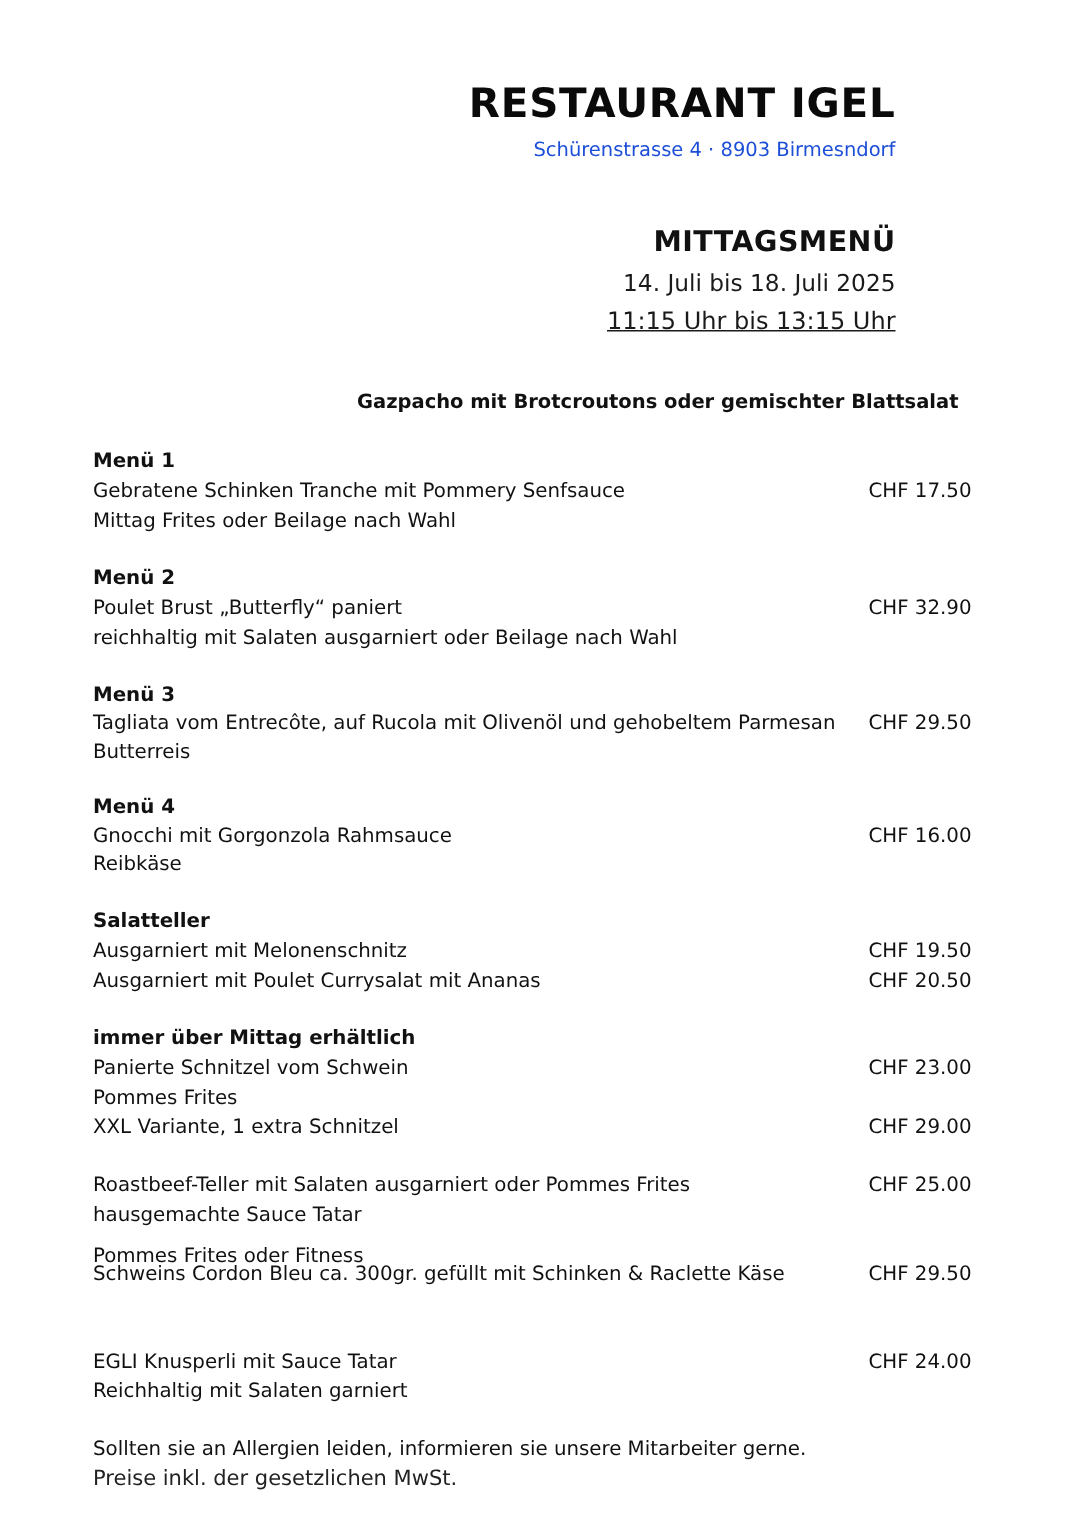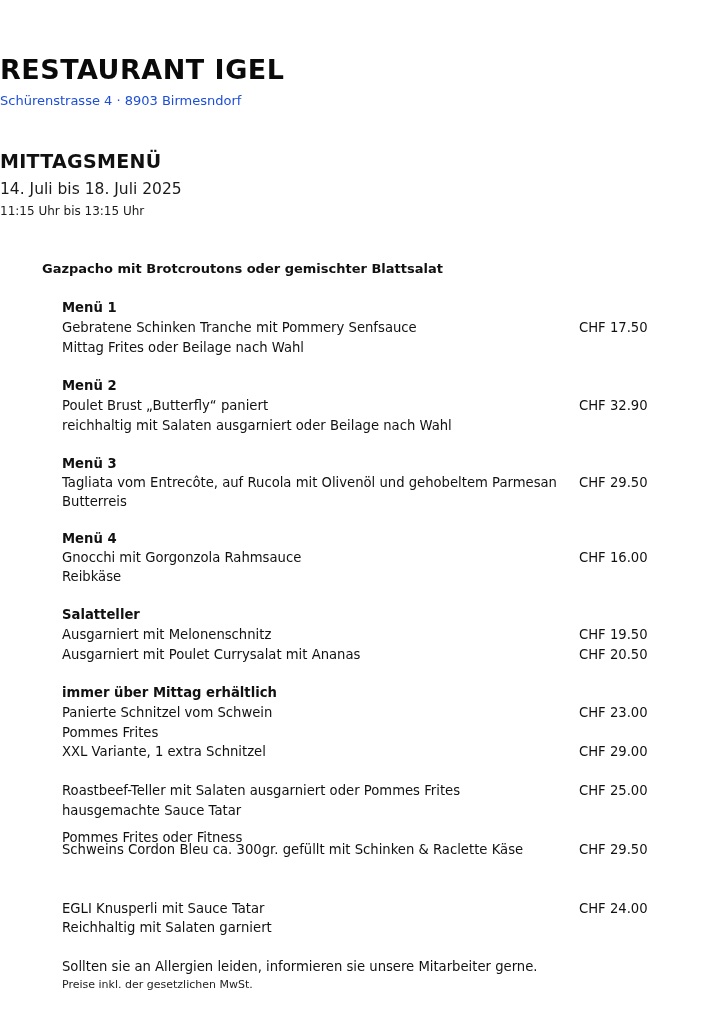"RESTAURANT IGEL" .center { text-align: left -> right }
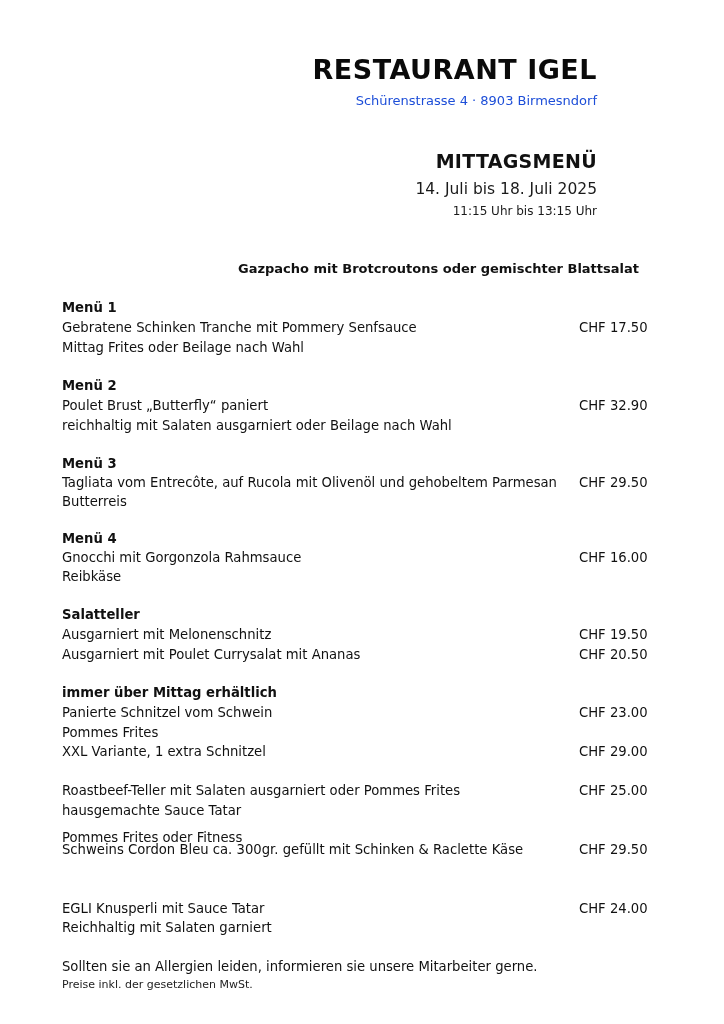"11:15 Uhr bis 13:15 Uhr" .hours { font-size: 12px -> 16px; text-decoration: none -> underline }
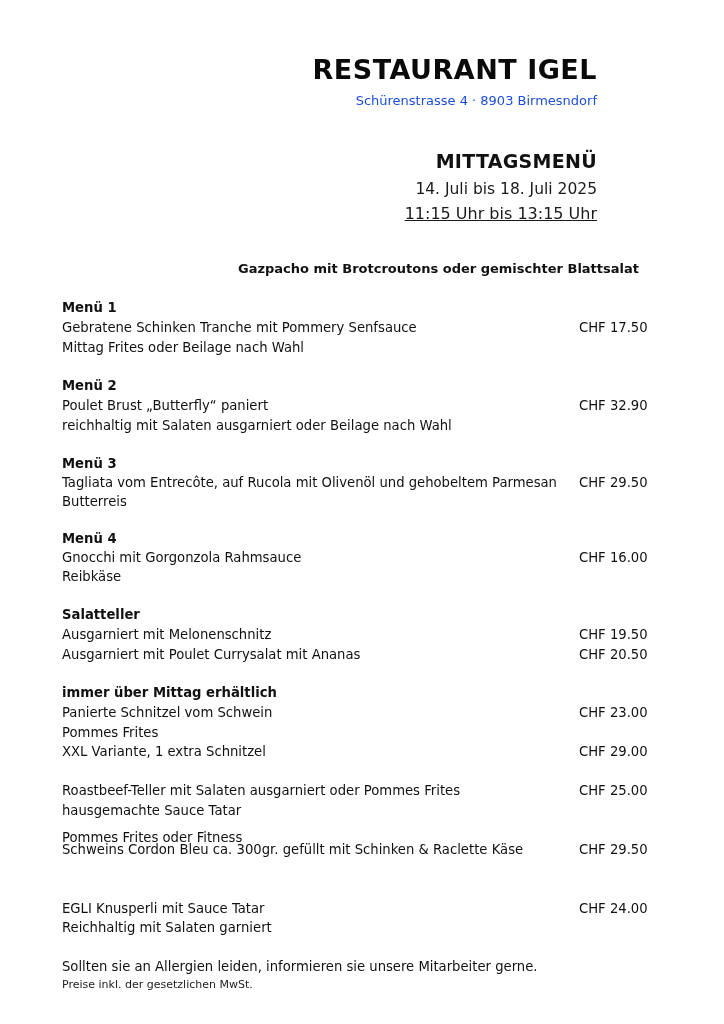"Preise inkl. der gesetzlichen MwSt." .small { font-size: 11px -> 14px }
